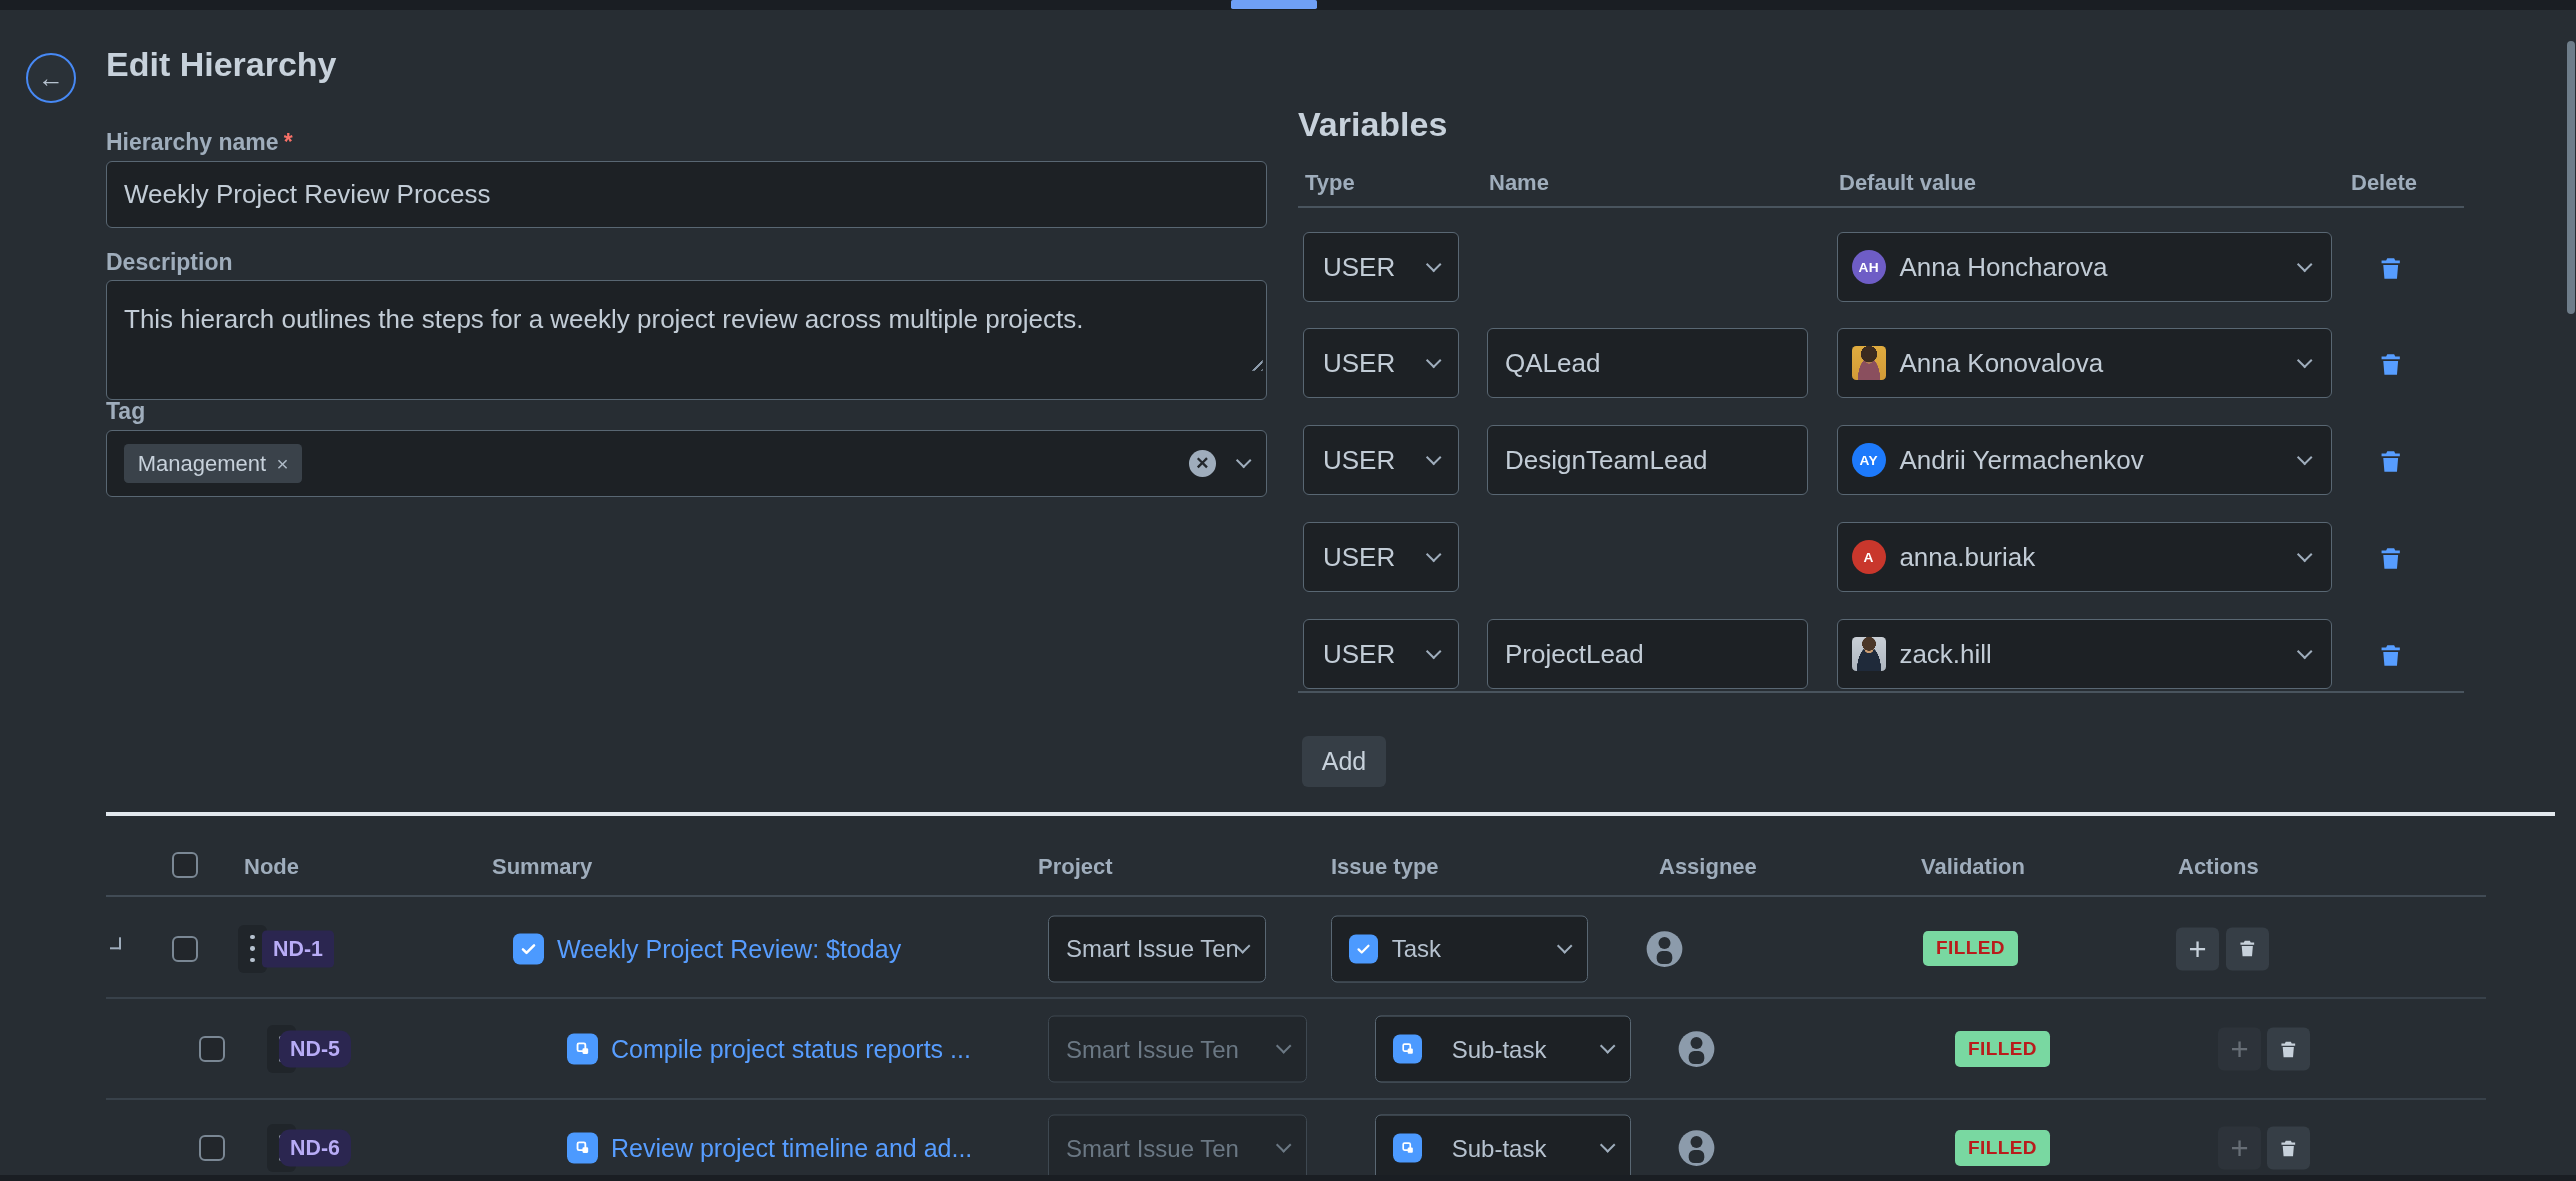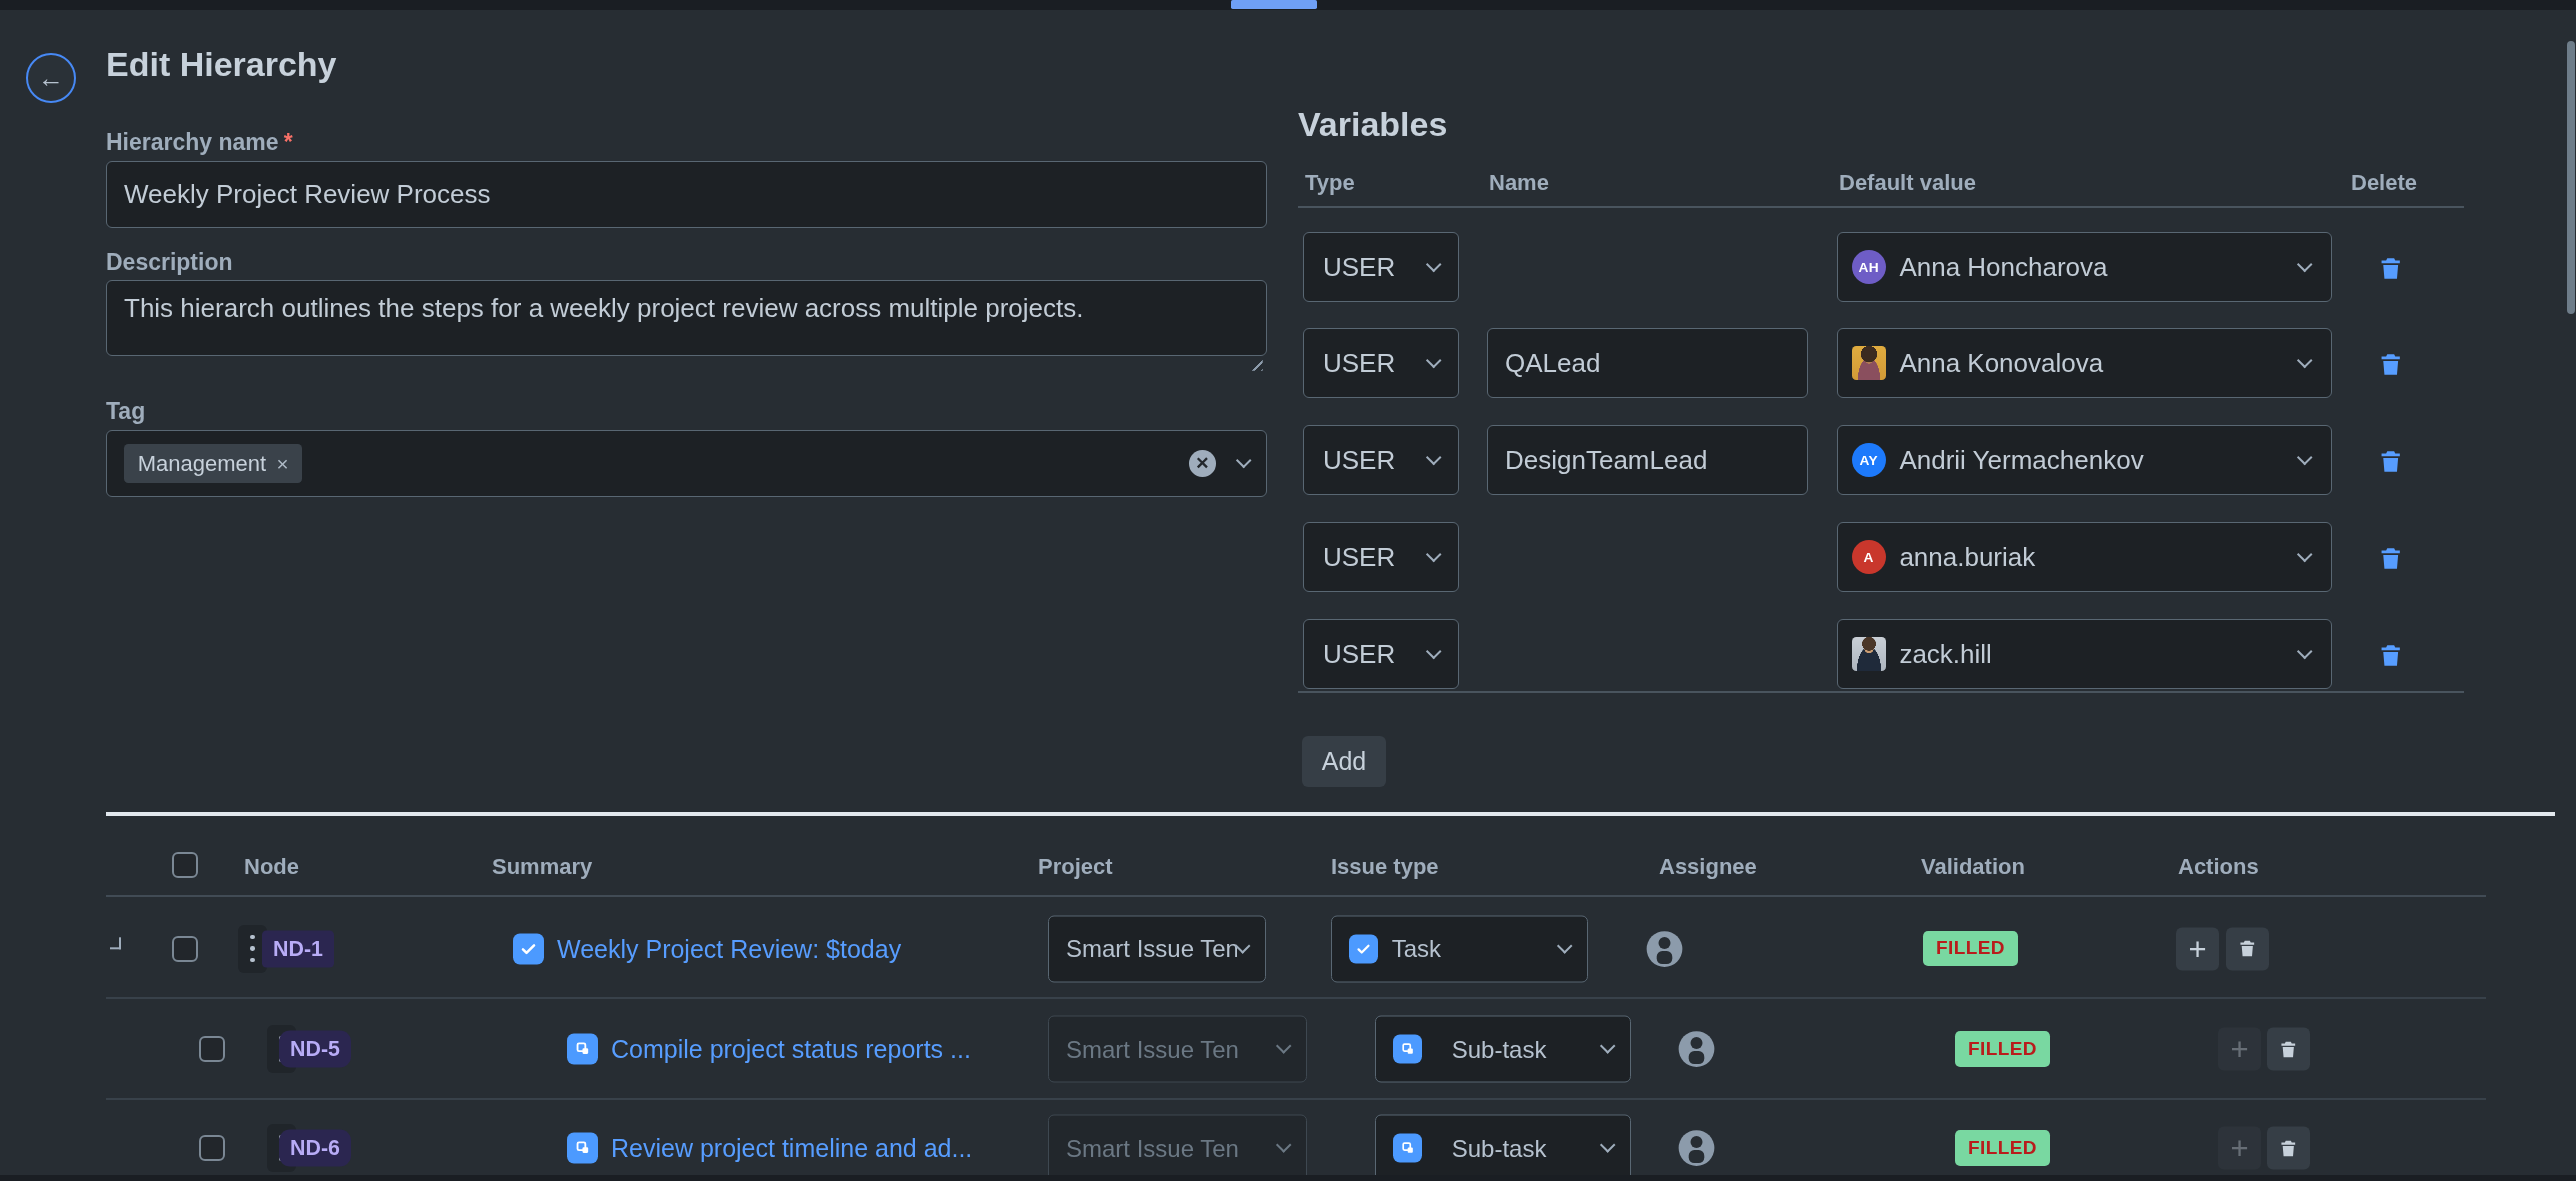"This hierarch outlines the steps" .desc-input { height: 76px -> 120px; padding: 12px 17px -> 23px 17px }
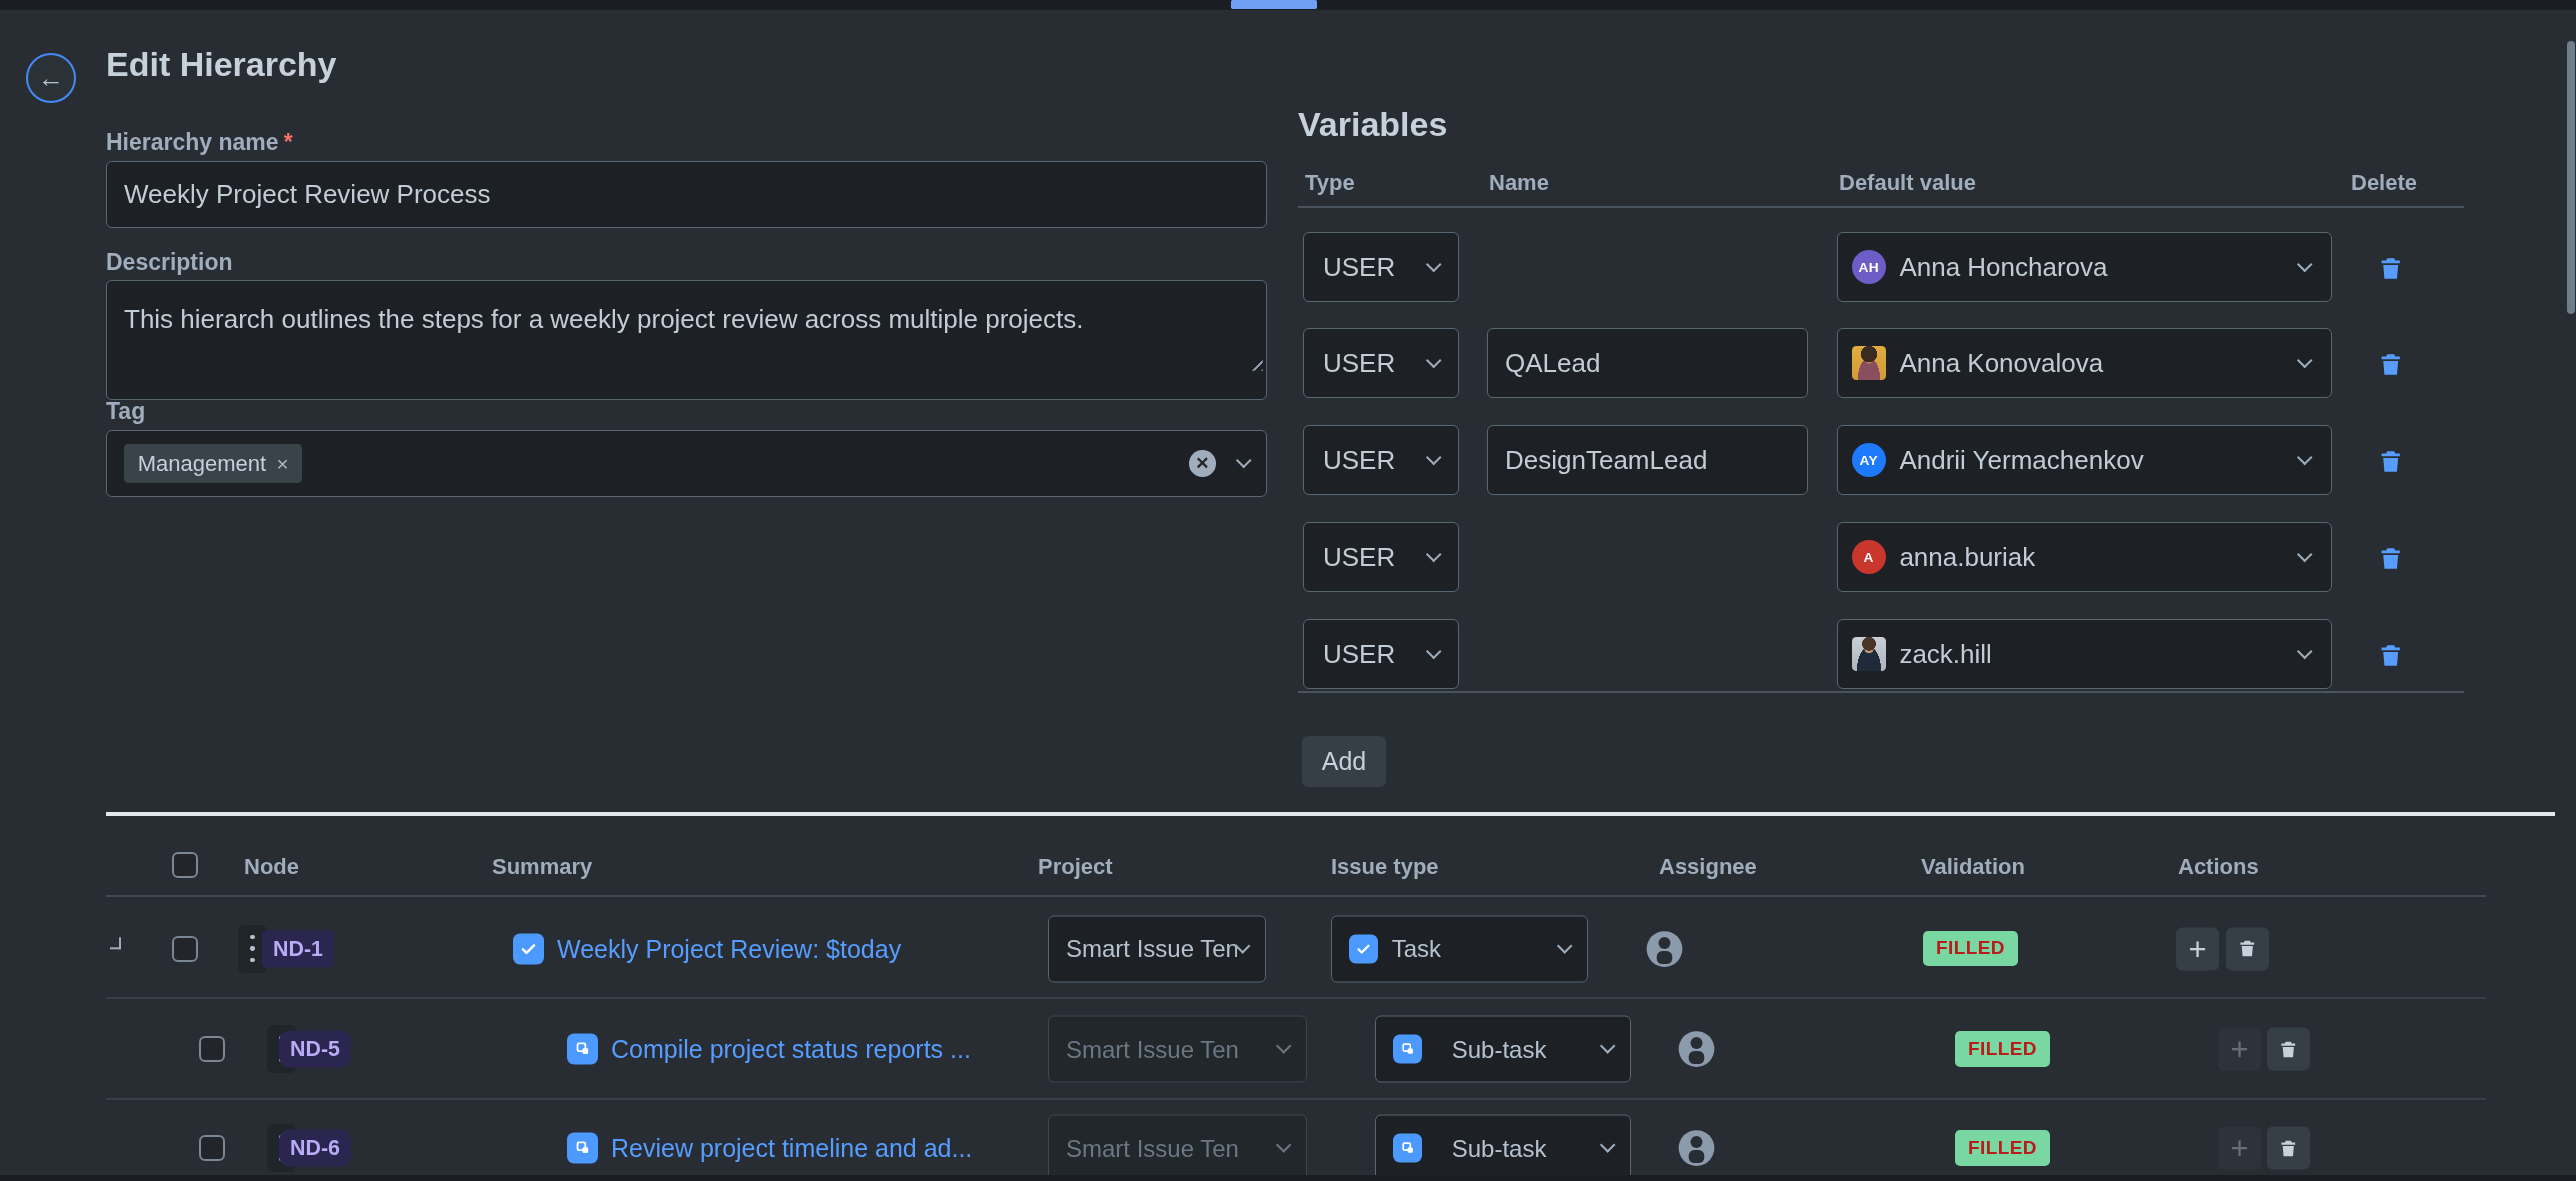"ProjectLead" input.input { html: none -> <input> }
